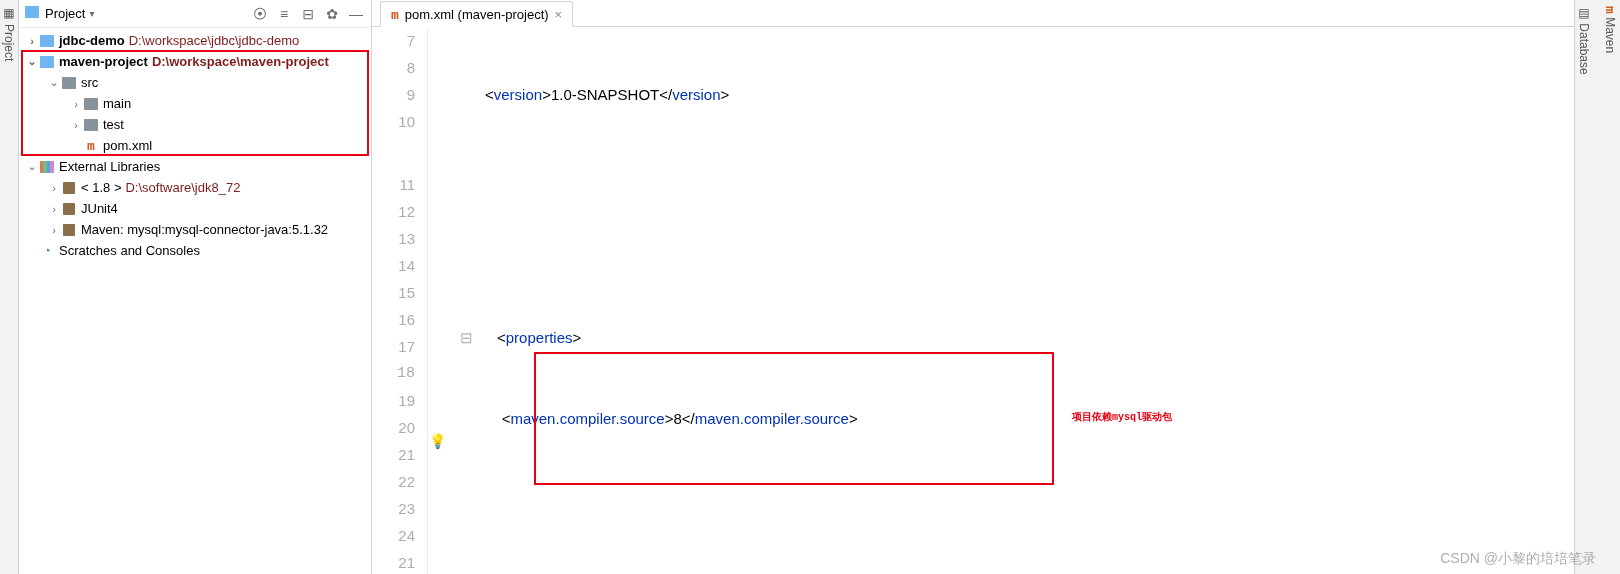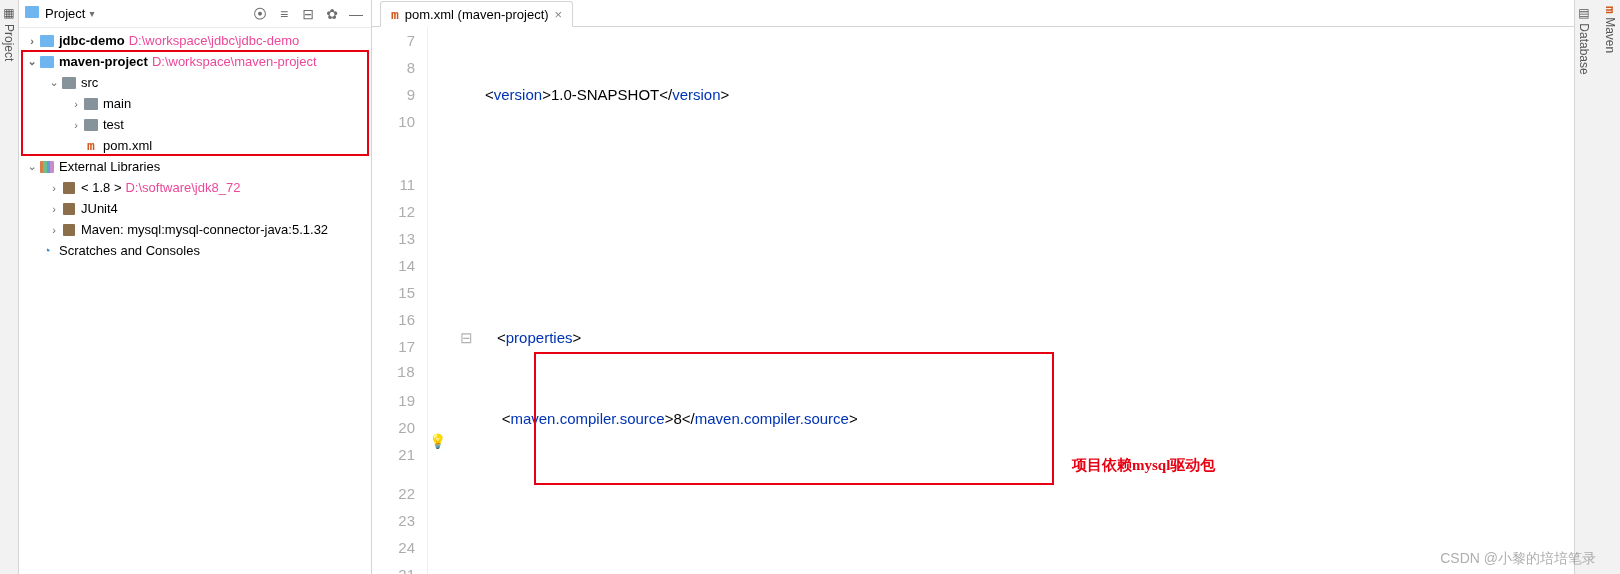"D:\workspace\jdbc\jdbc-demo" .tree-row .tpath { color: #ec4899 -> #7f1d1d }
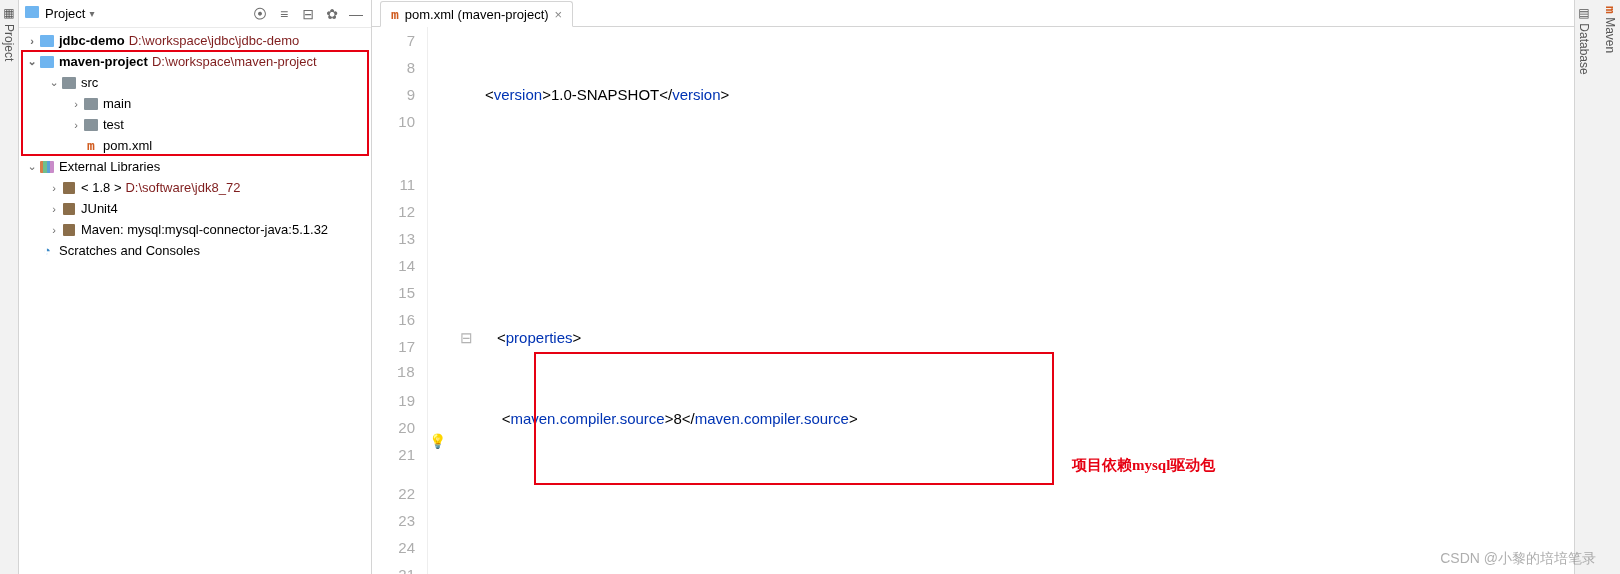"D:\workspace\maven-project" span.tpath { font-weight: normal -> bold }
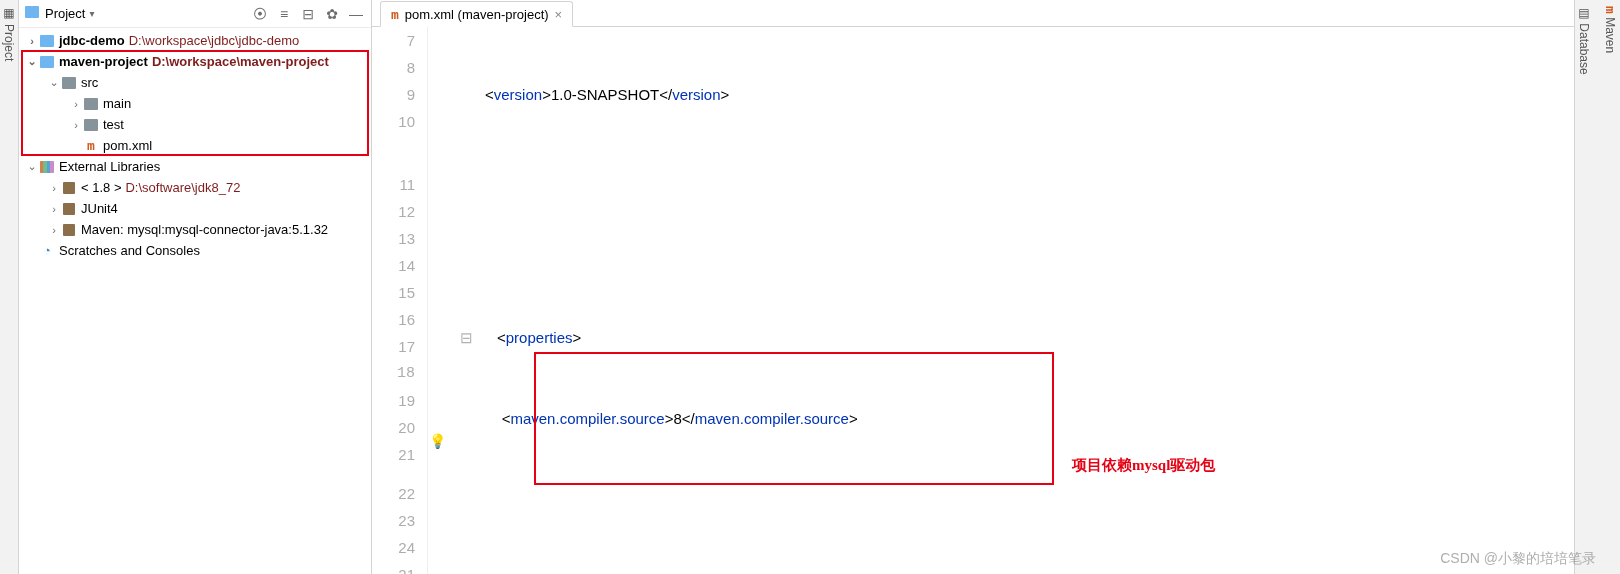"项目依赖mysql驱动包" .annot { font-family: Liberation Serif, serif -> Liberation Mono, monospace; font-size: 15px -> 10px; margin-top: 48px -> none }
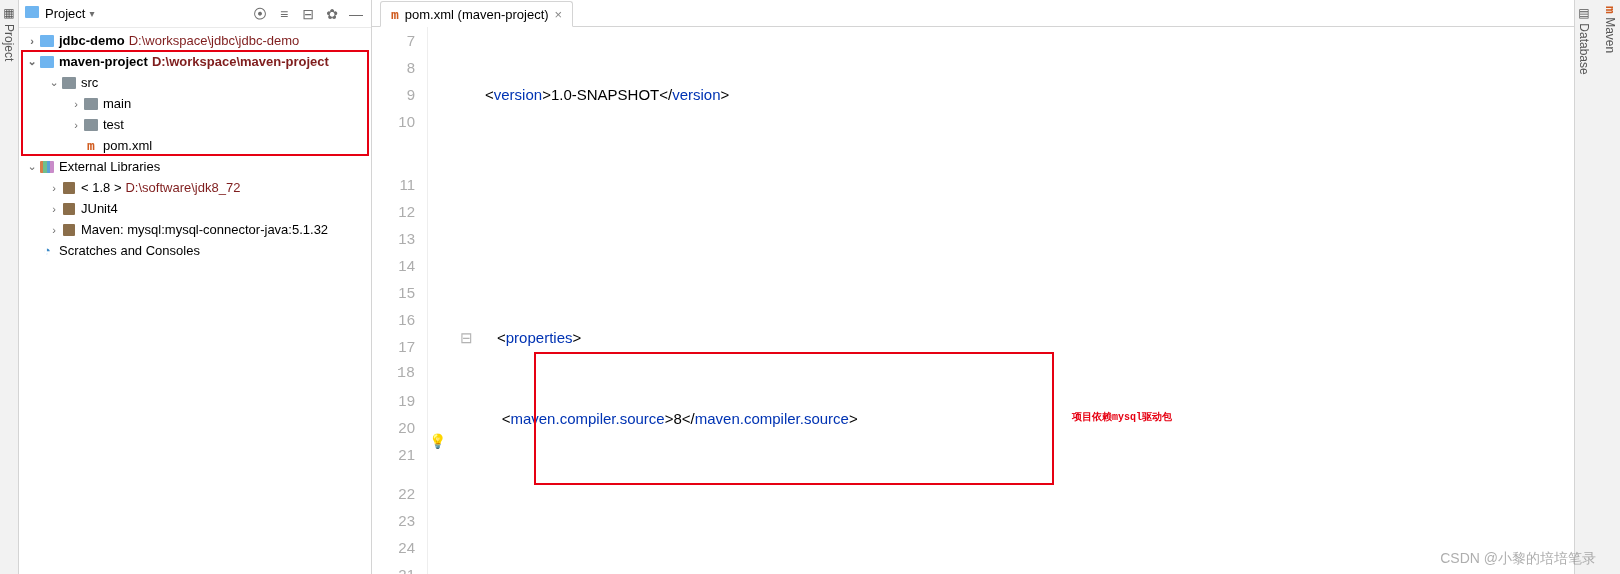"22" div { margin-top: 12px -> none }
